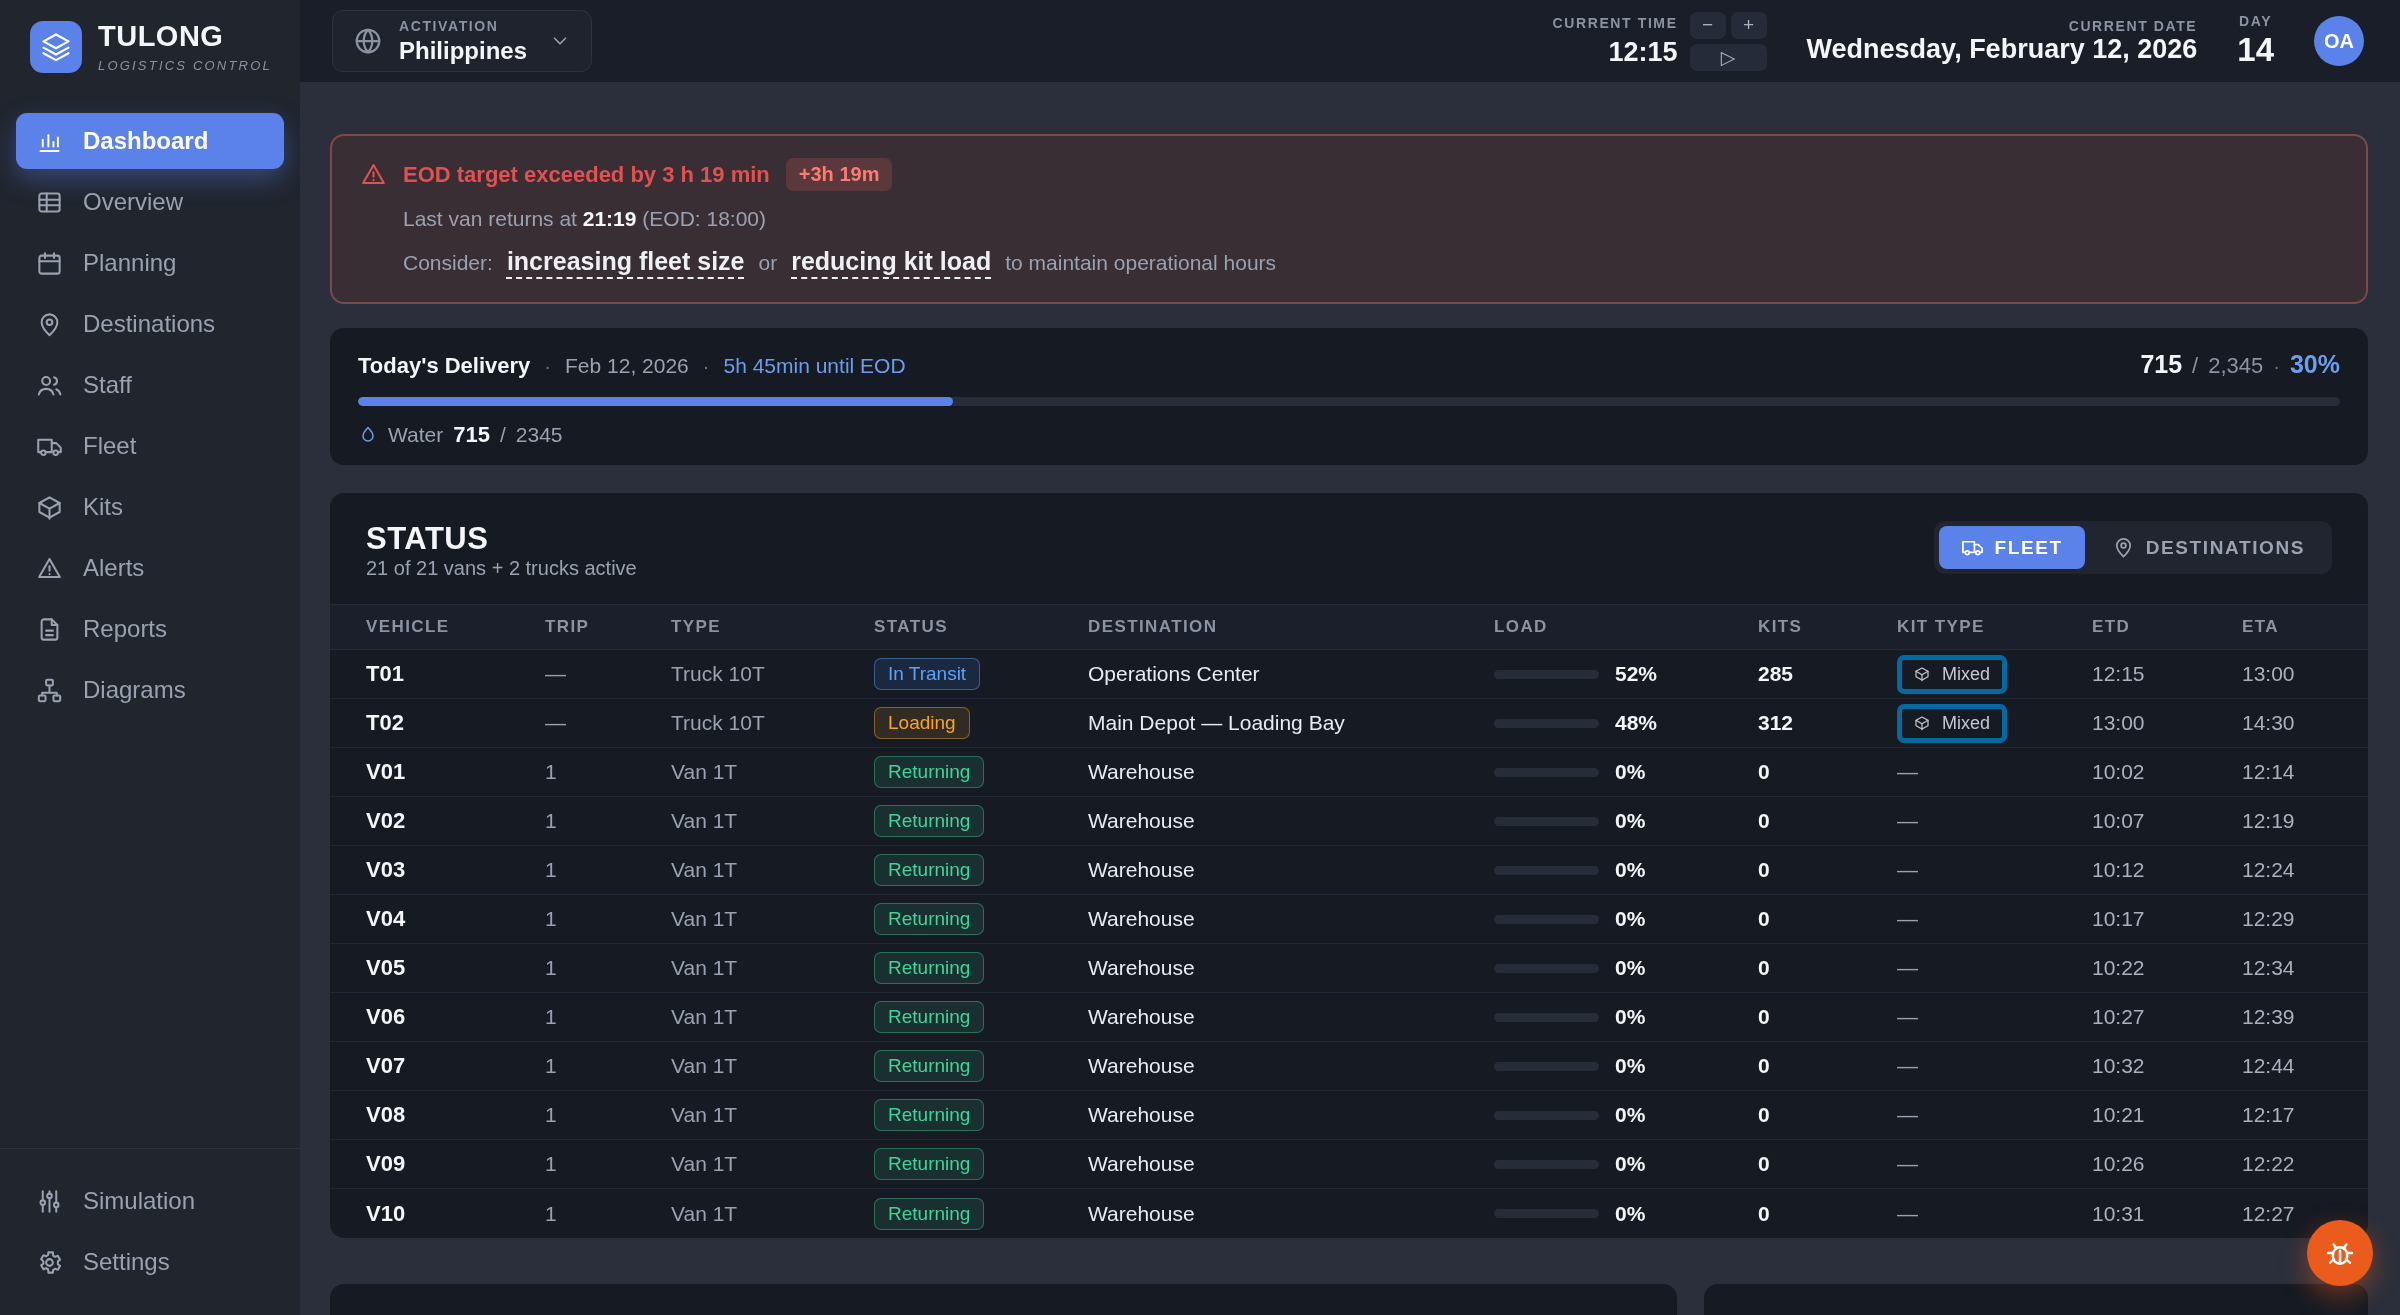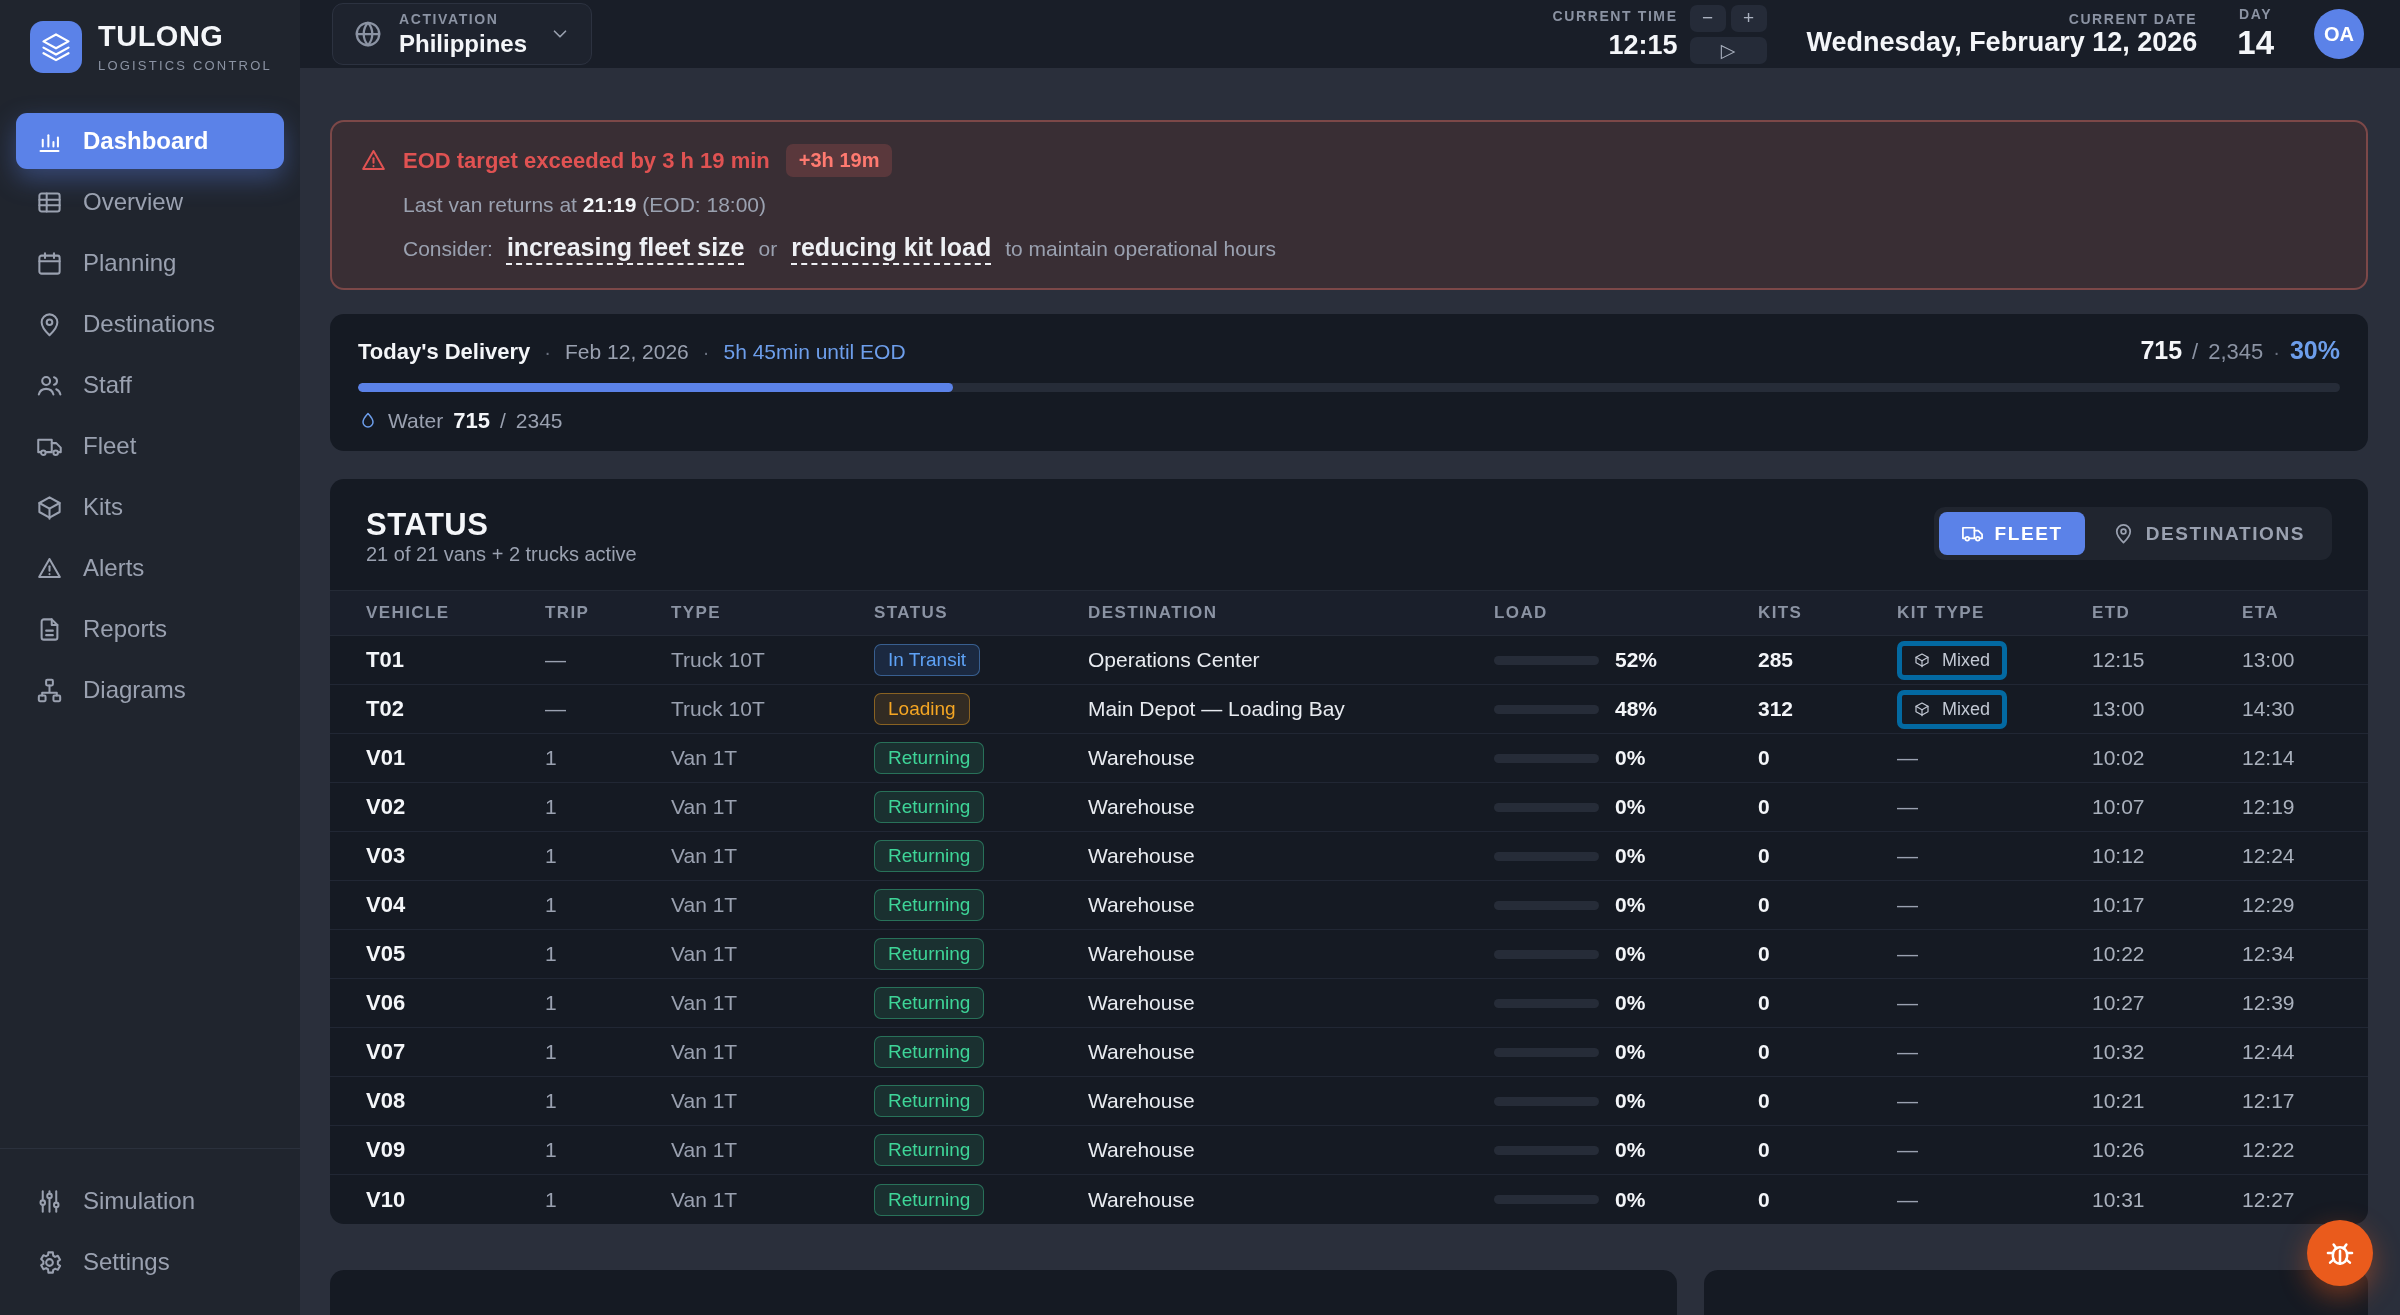"ACTIVATION" .topbar { height: 68px -> 82px }
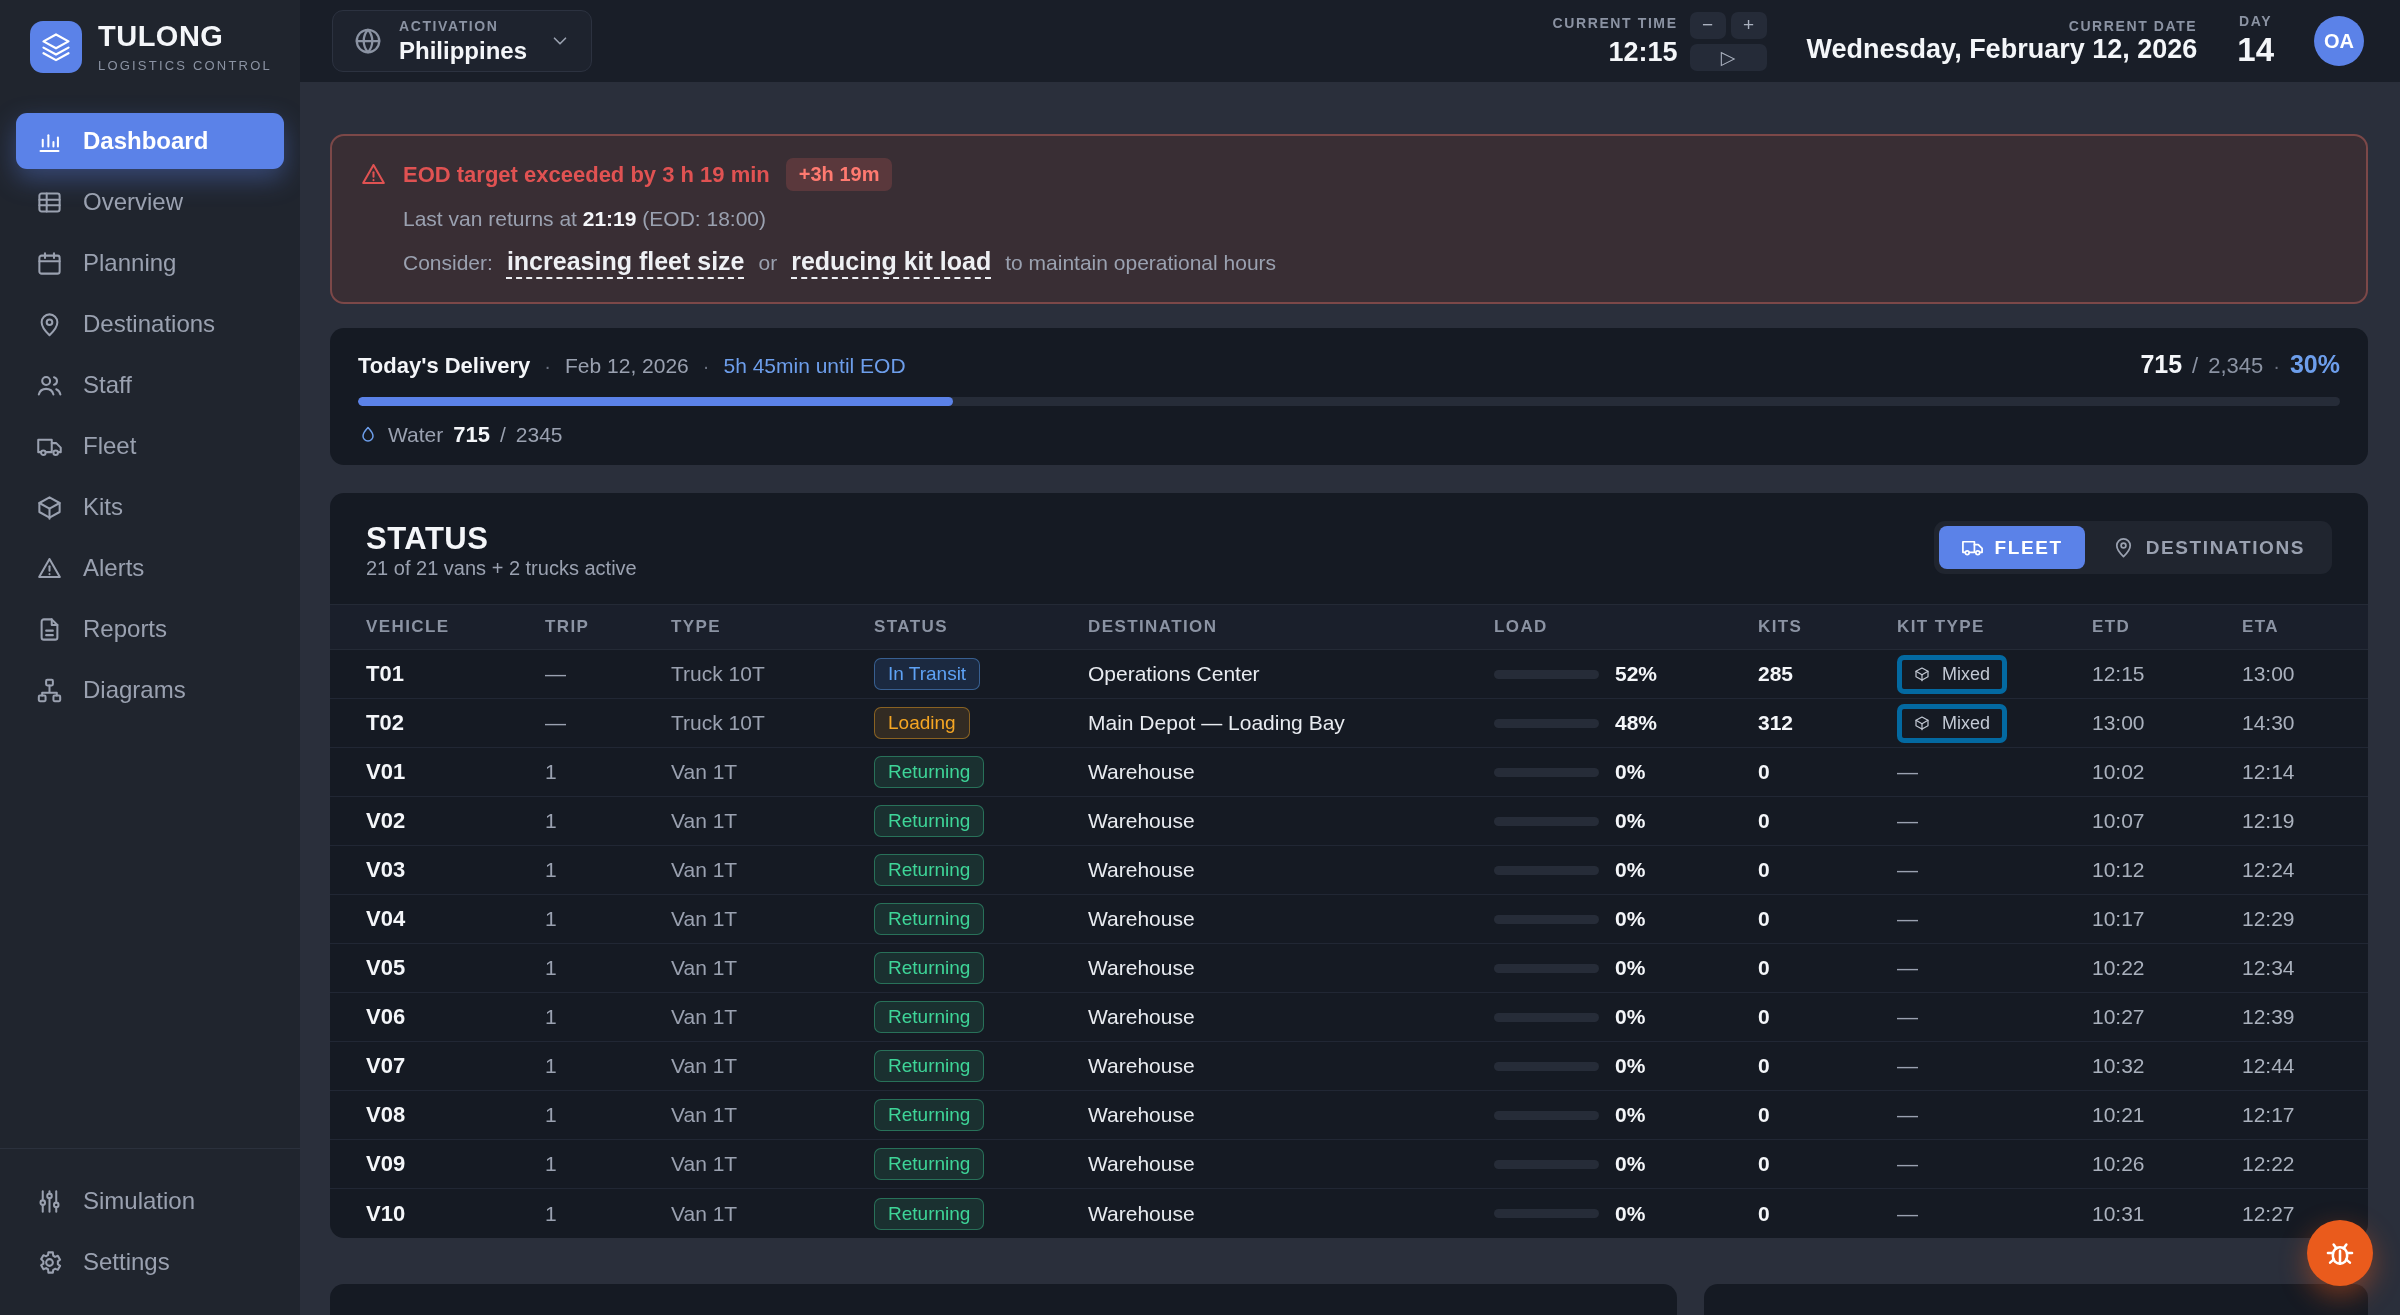"LOGISTICS CONTROL" .brand-tagline { font-style: none -> italic }
